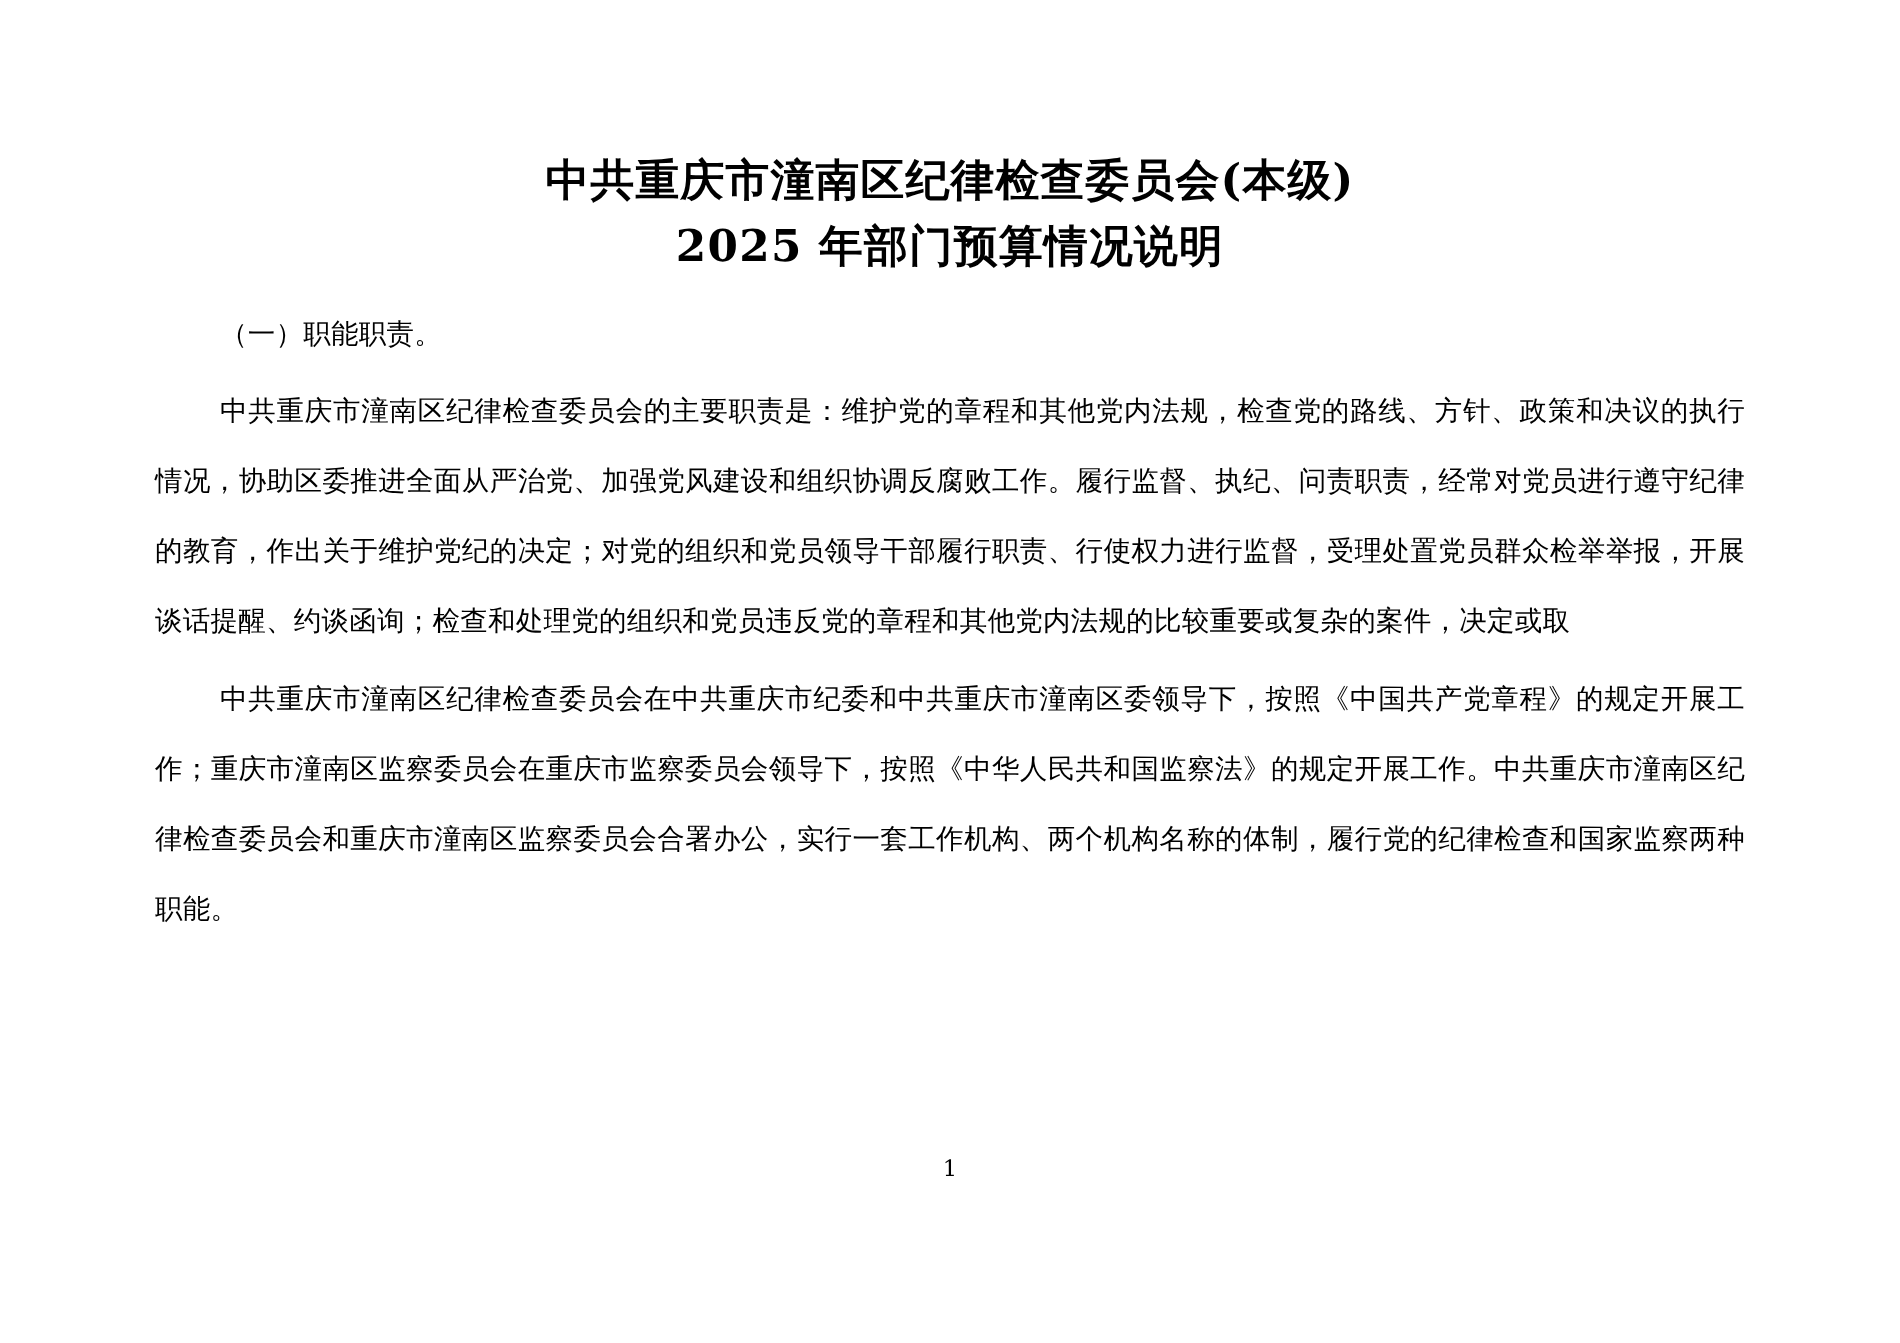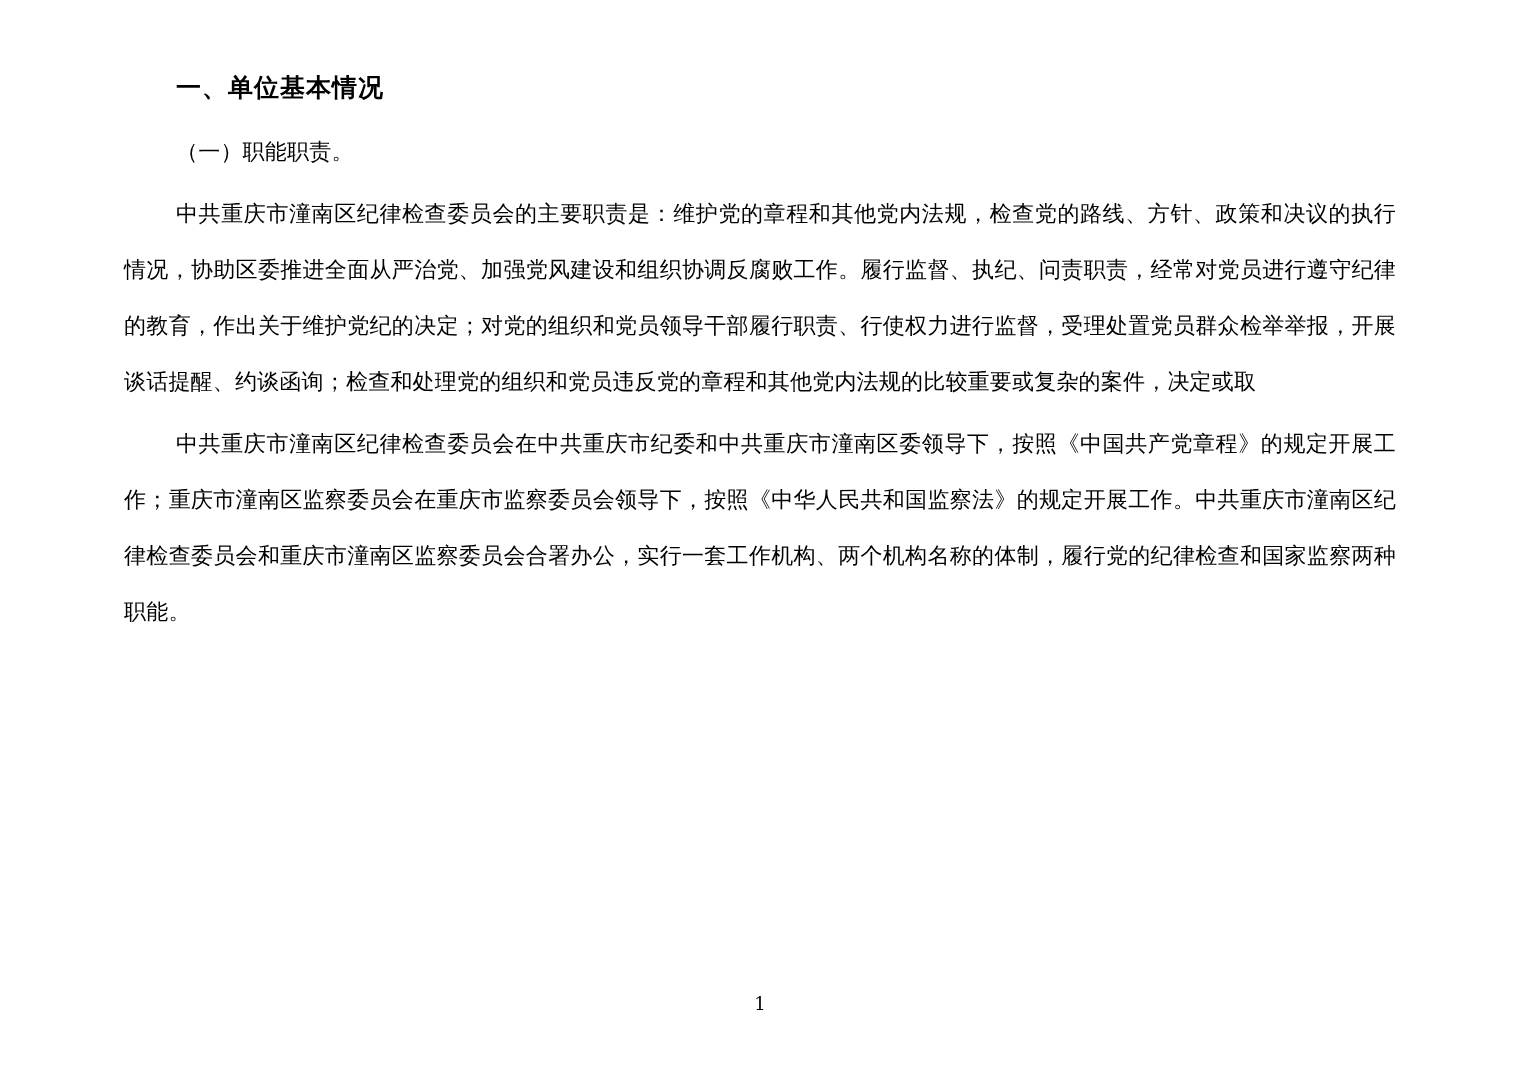"中共重庆市潼南区纪律检查委员会(本级)" div.title-block { html: none -> <div> <div>中共重庆市潼南区纪律检查委员会(本级)</div> <div>2025 年部门预算情况说明</div> </div> }
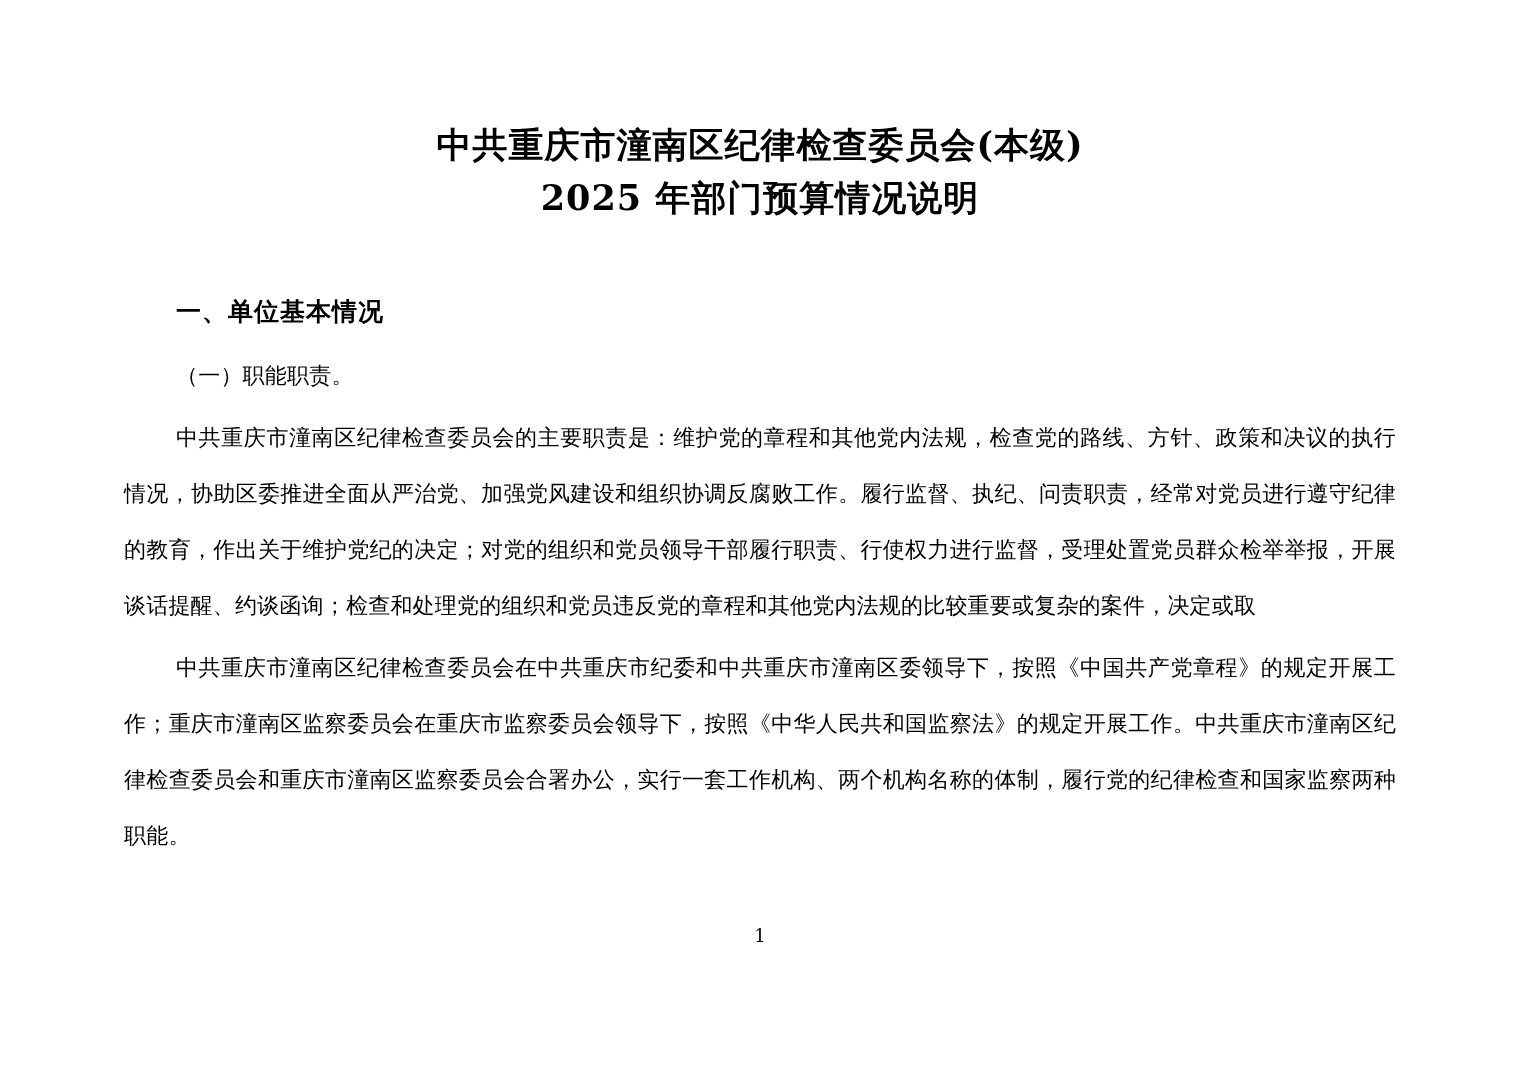"一、单位基本情况" div.heading1 { html: <div>一、单位基本情况</div> -> none }
